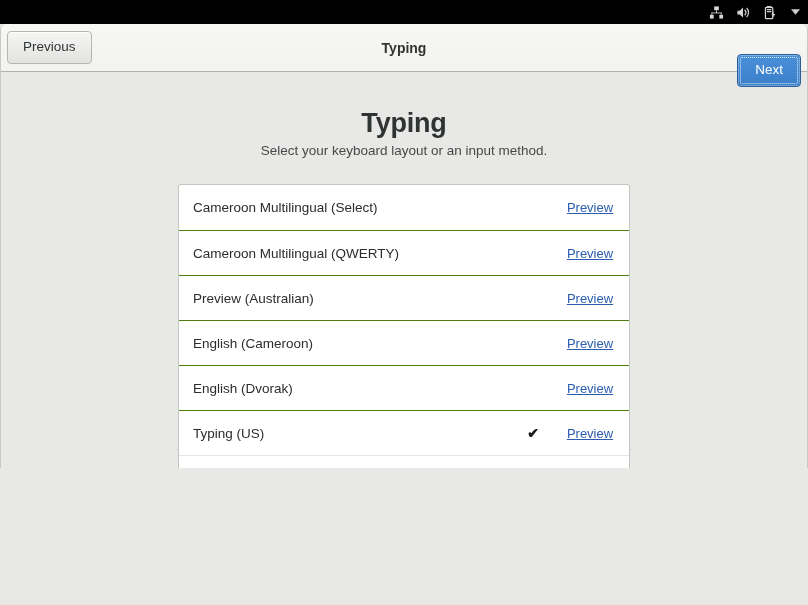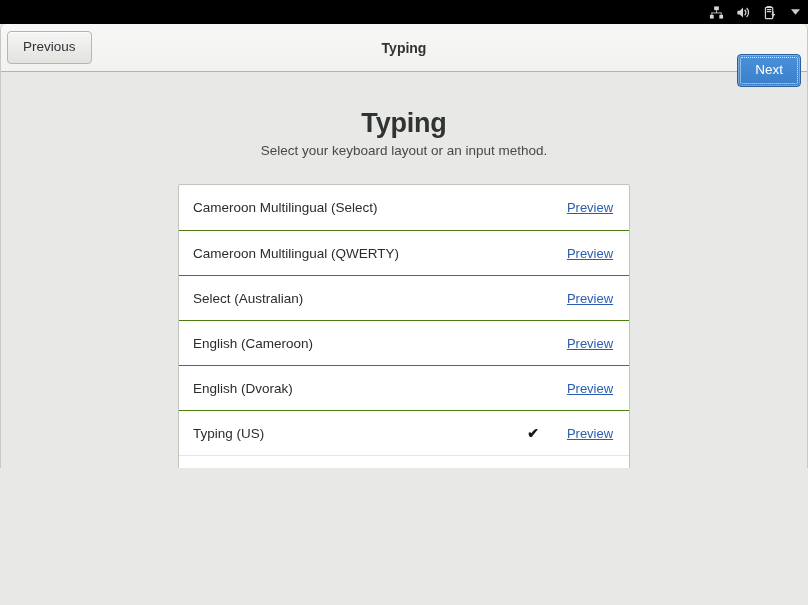"Select (Australian)" span.row-label { text: Select -> Preview }
